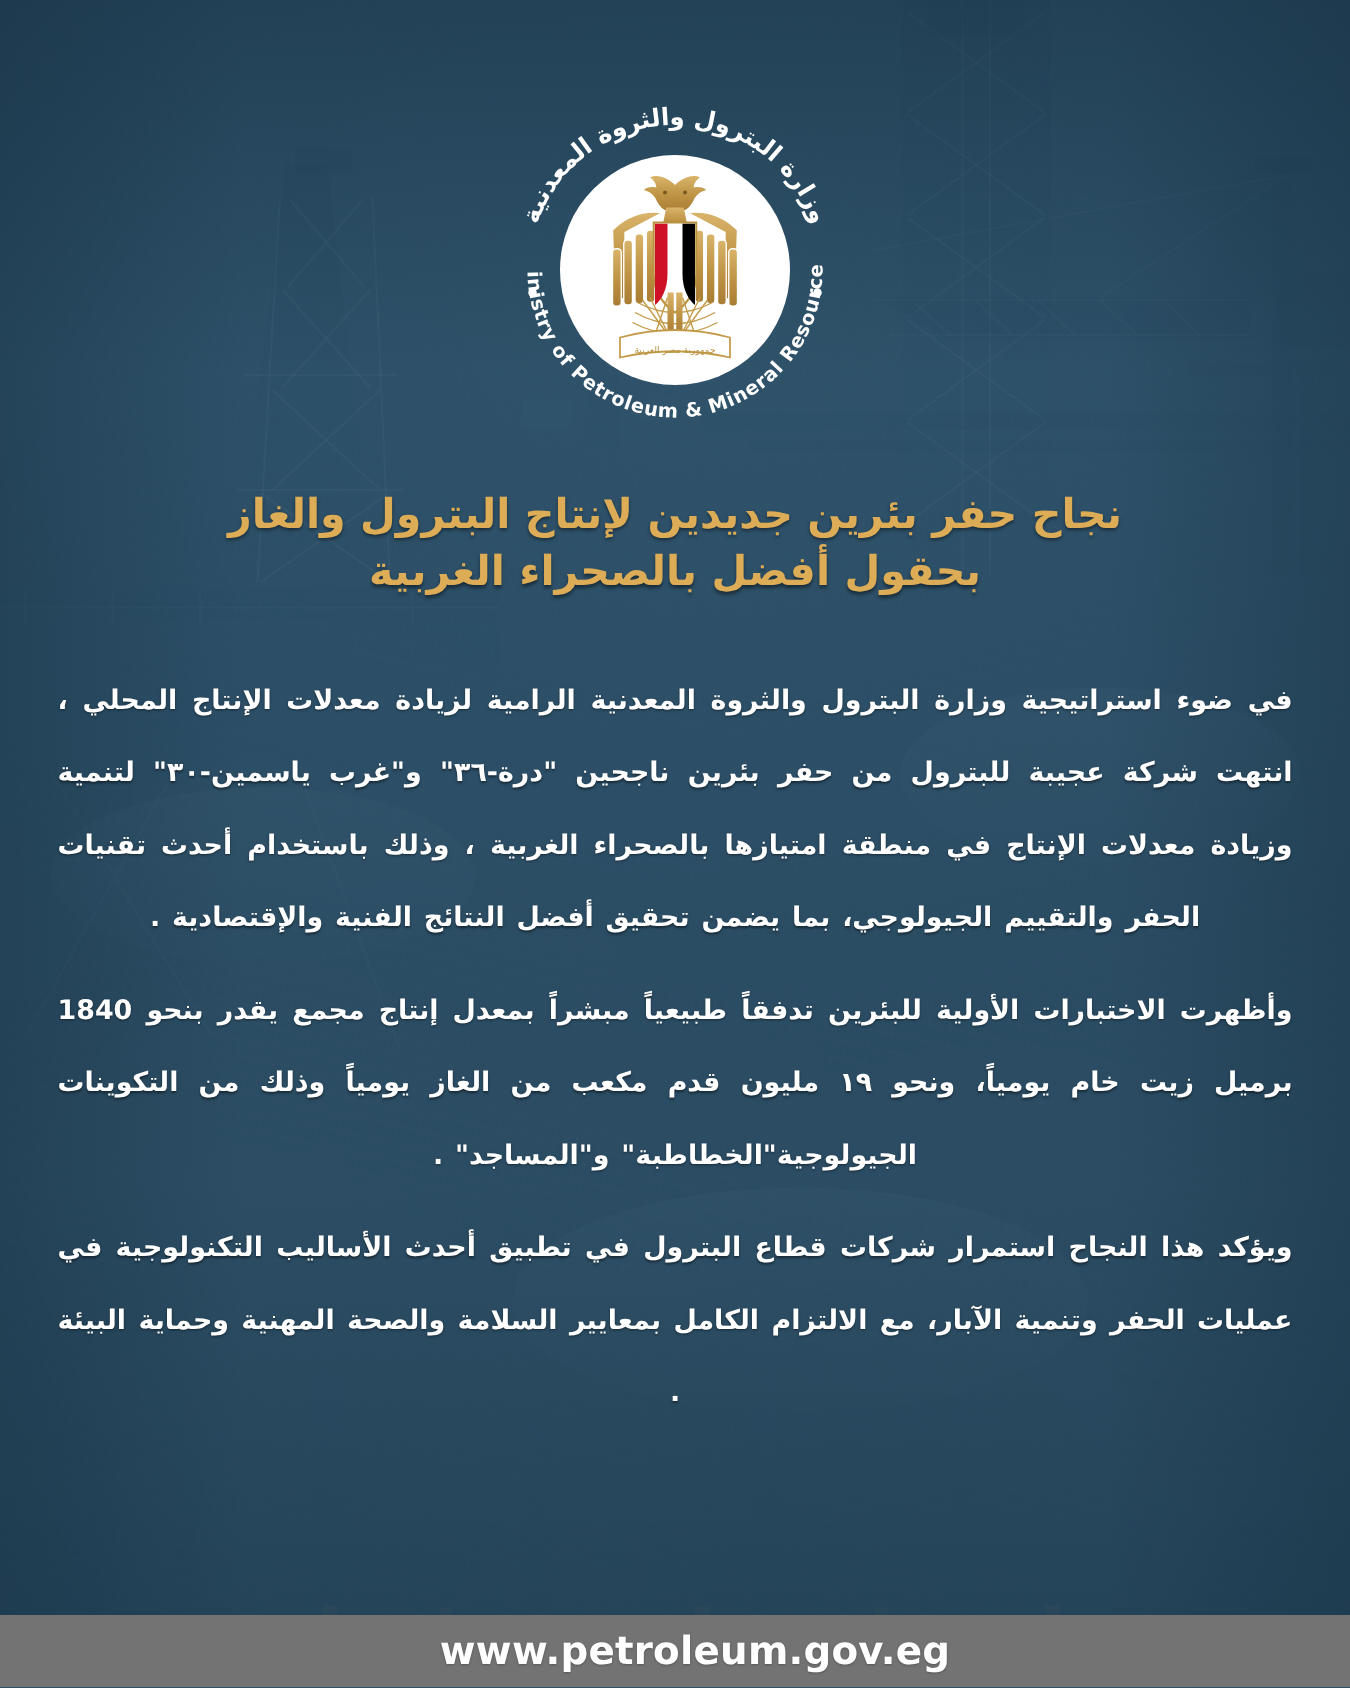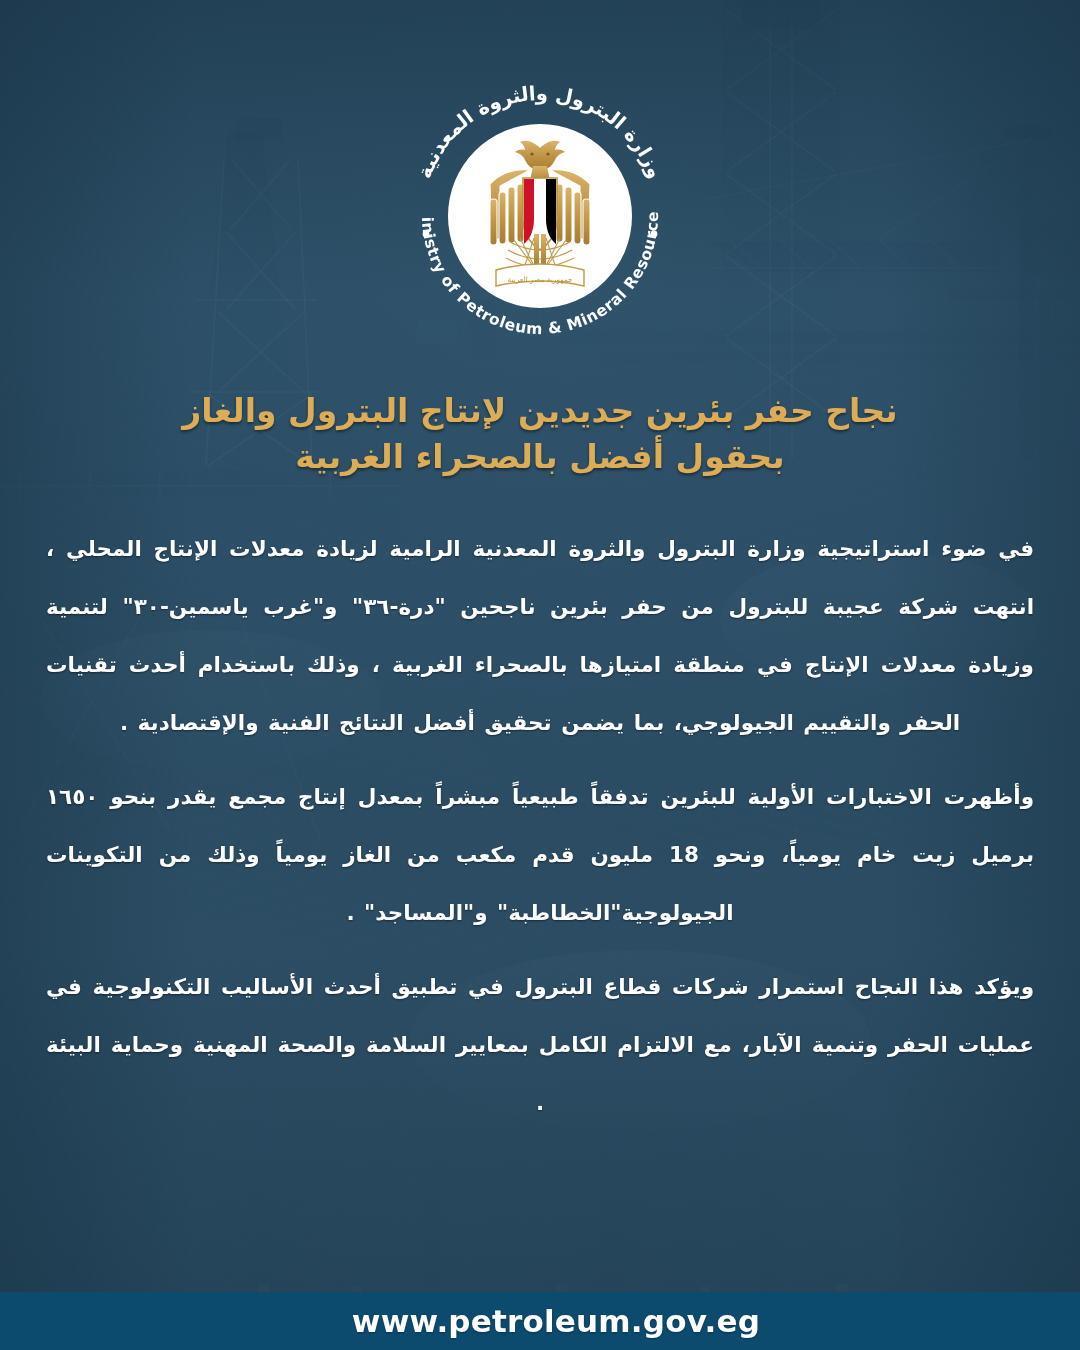"في ضوء استراتيجية وزارة البترول" .body-block { top: 520px -> 532px }
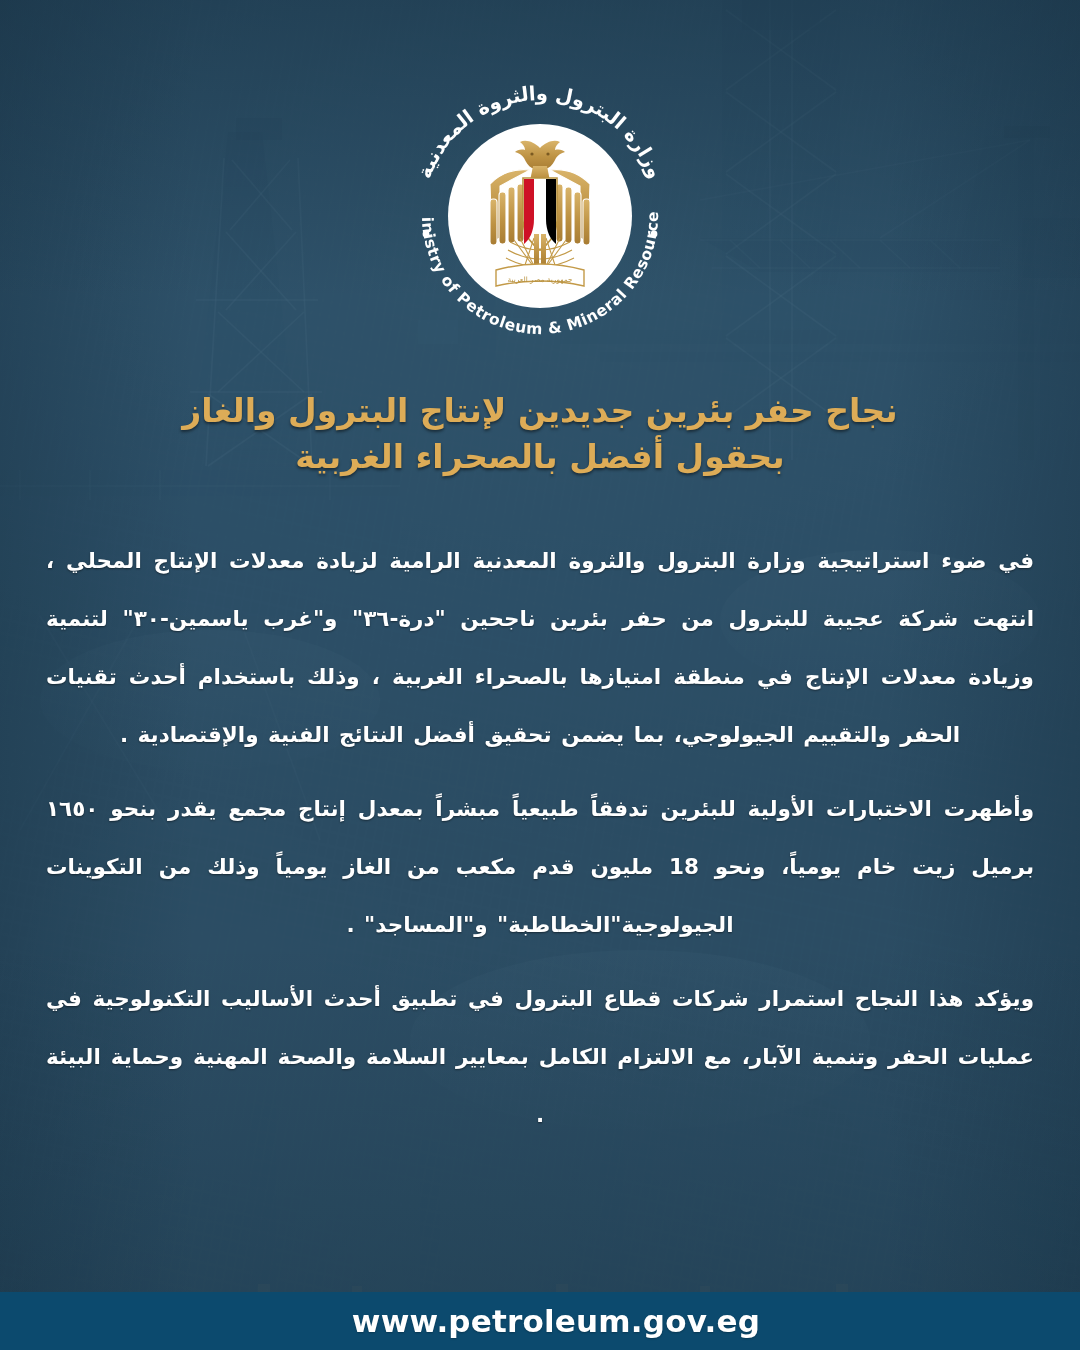"وأظهرت الاختبارات الأولية للبئرين تدفقاً" p.para { text: ١٦٥٠ برميل زيت خام يومياً، ونحو 18 -> 1840 برميل زيت خام يومياً، ونحو ١٩ }
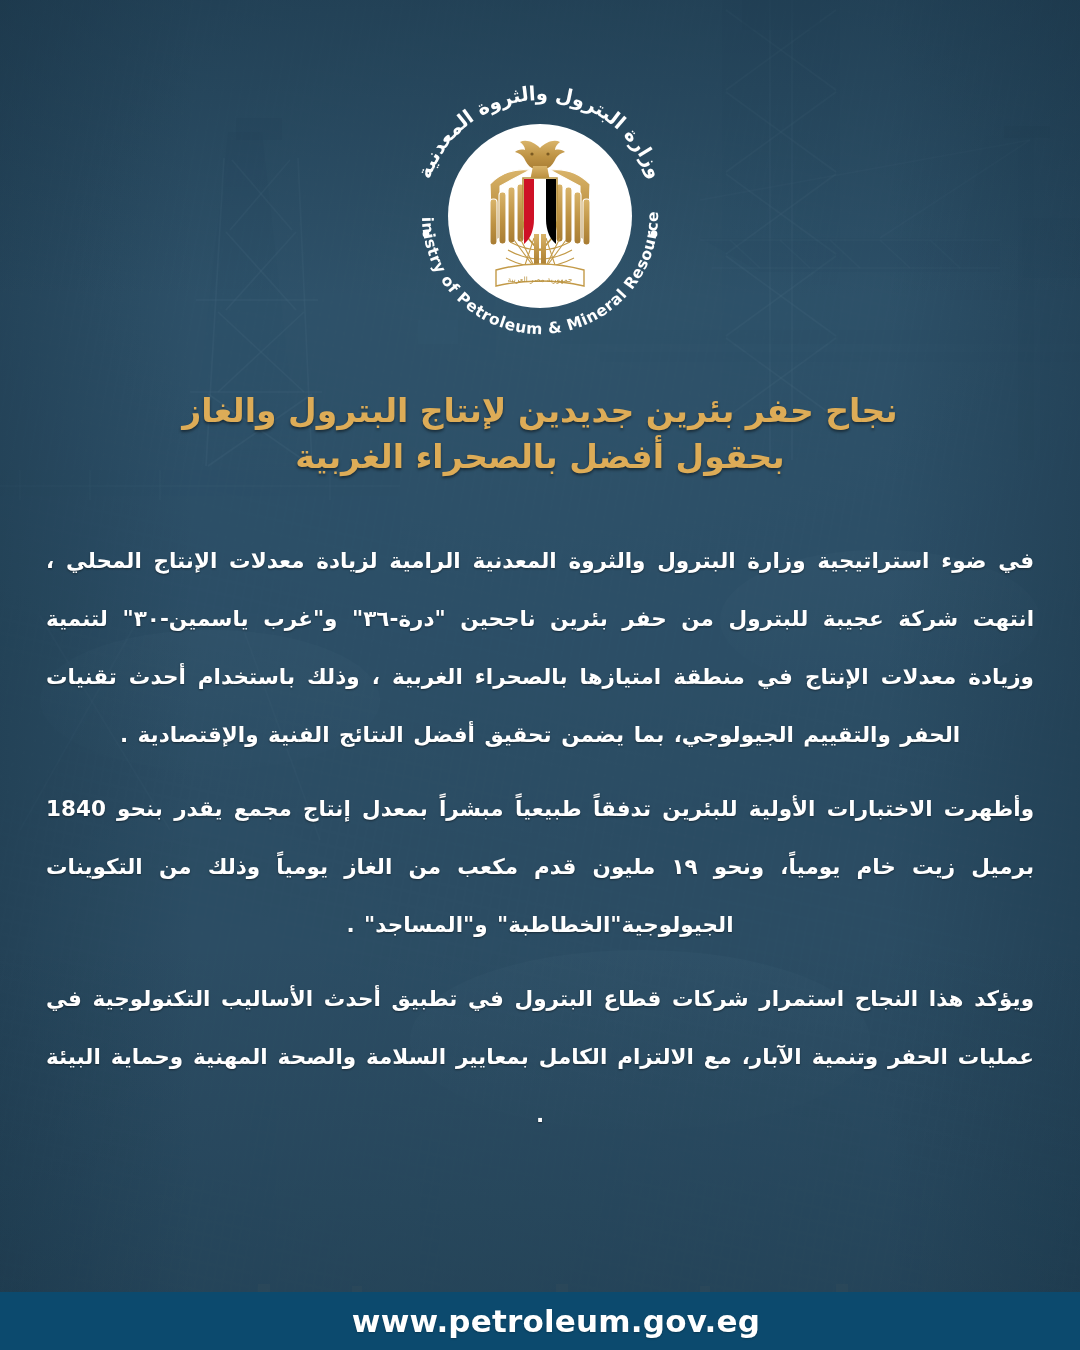"www.petroleum.gov.eg" .footer-bar { background: #0c4a6e -> #737373 }
